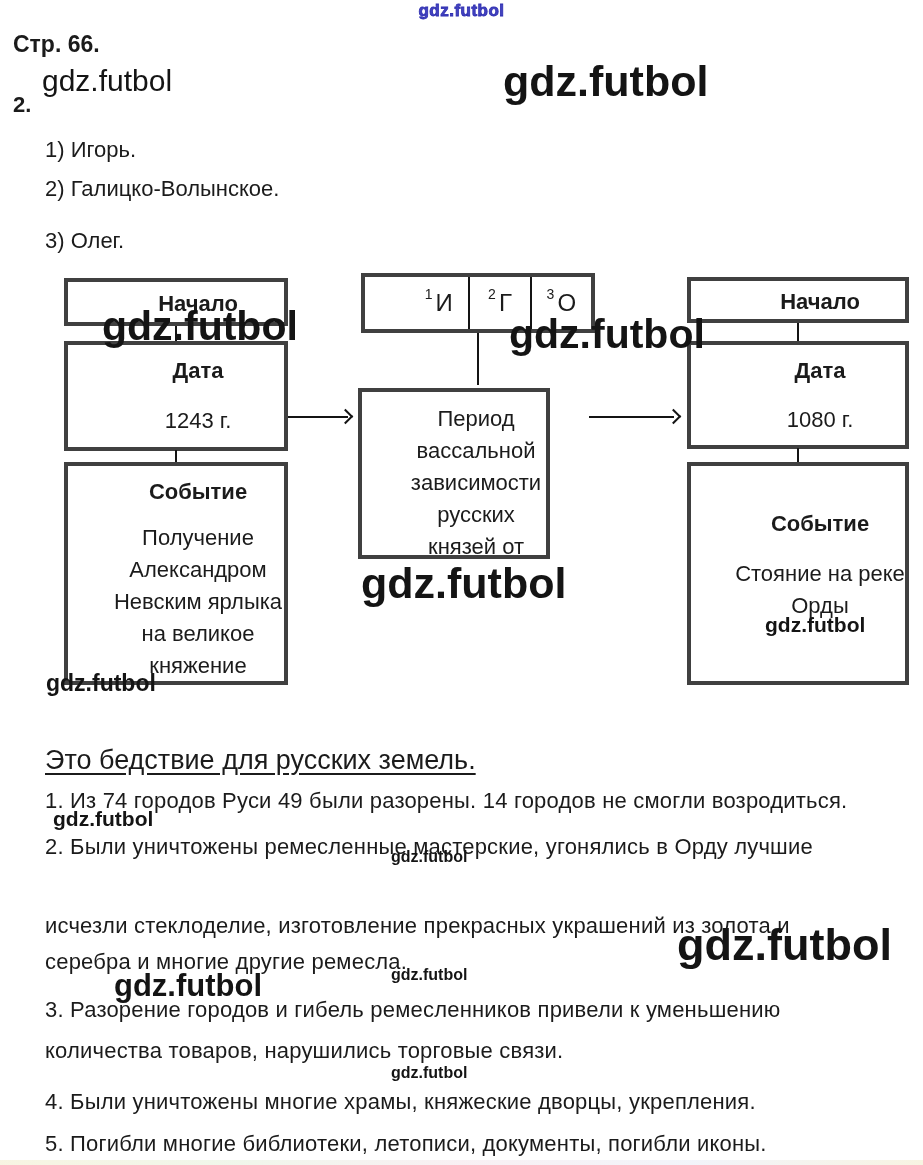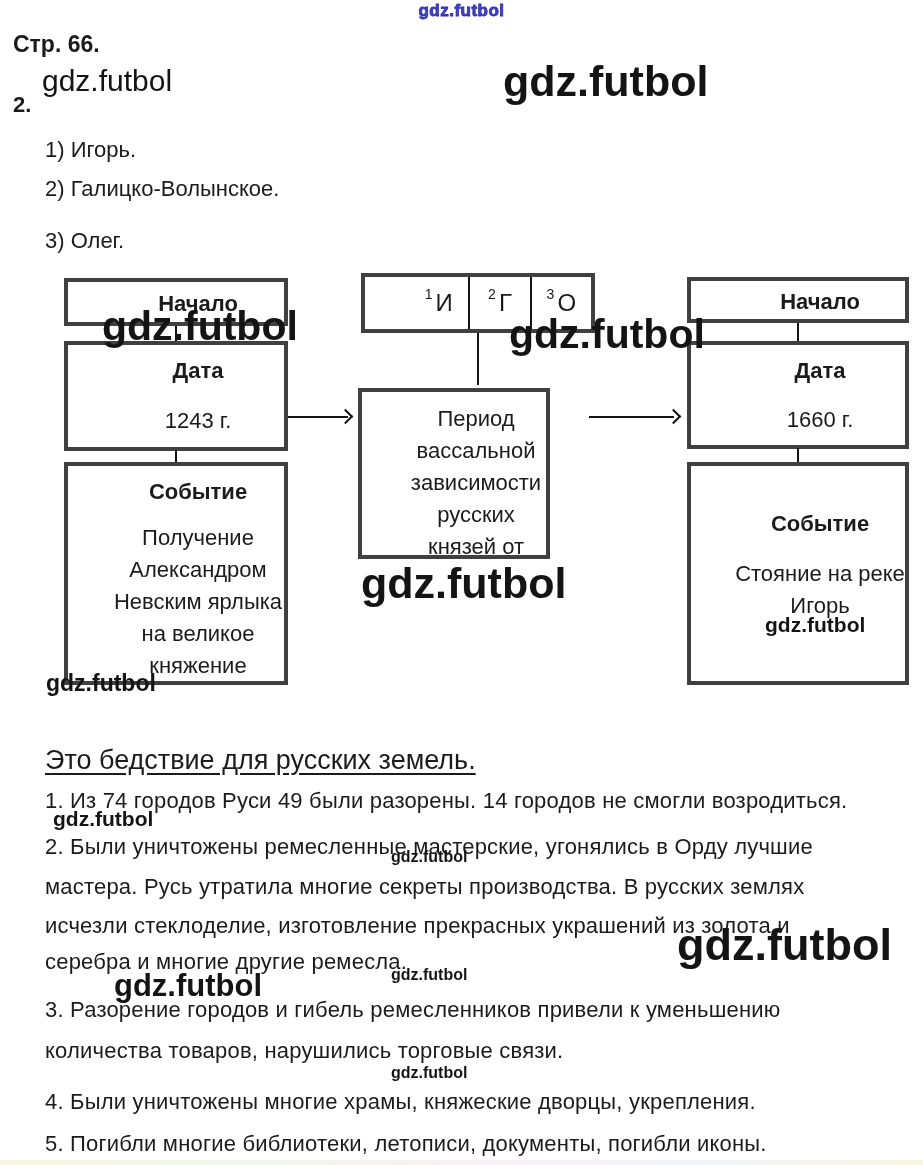"1660 г." div { text: 1660 -> 1080 }
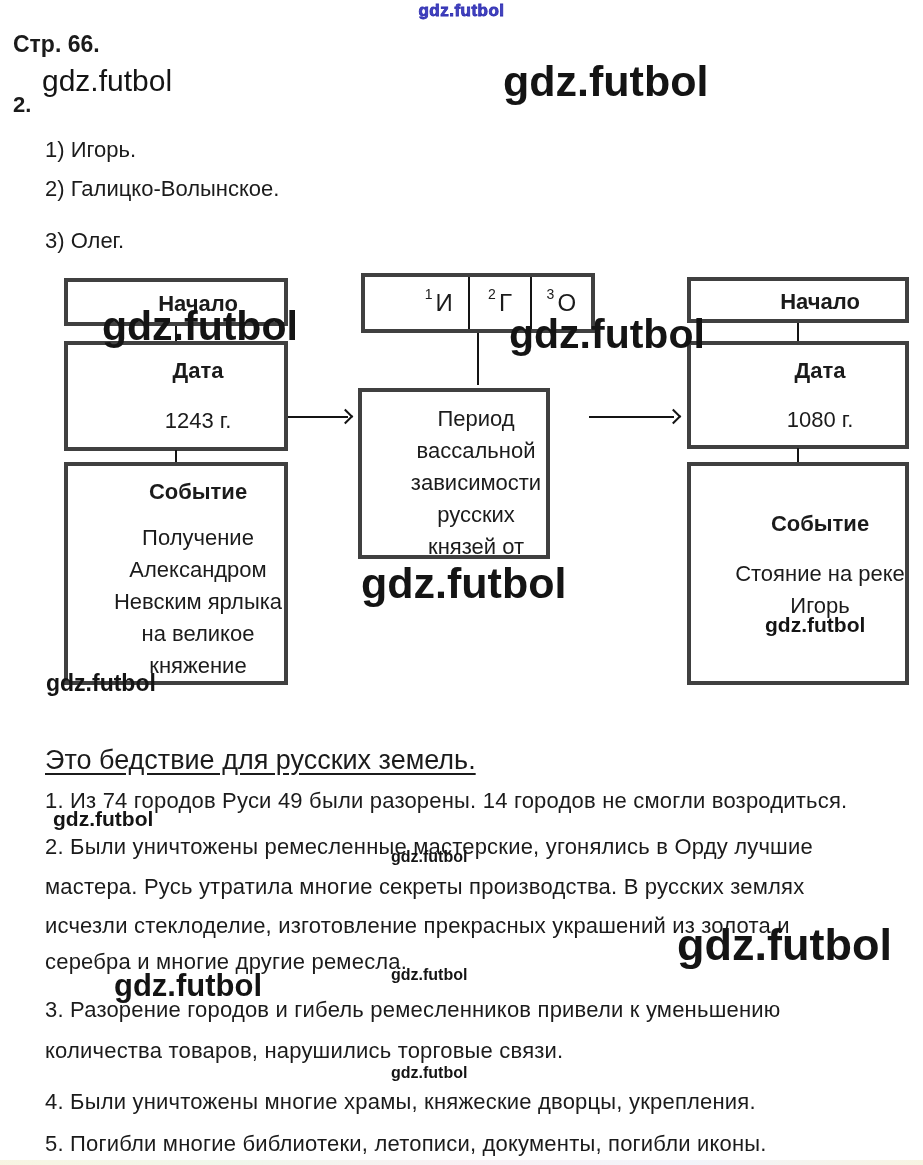"Игорь" div.dline { text: Игорь -> Орды }
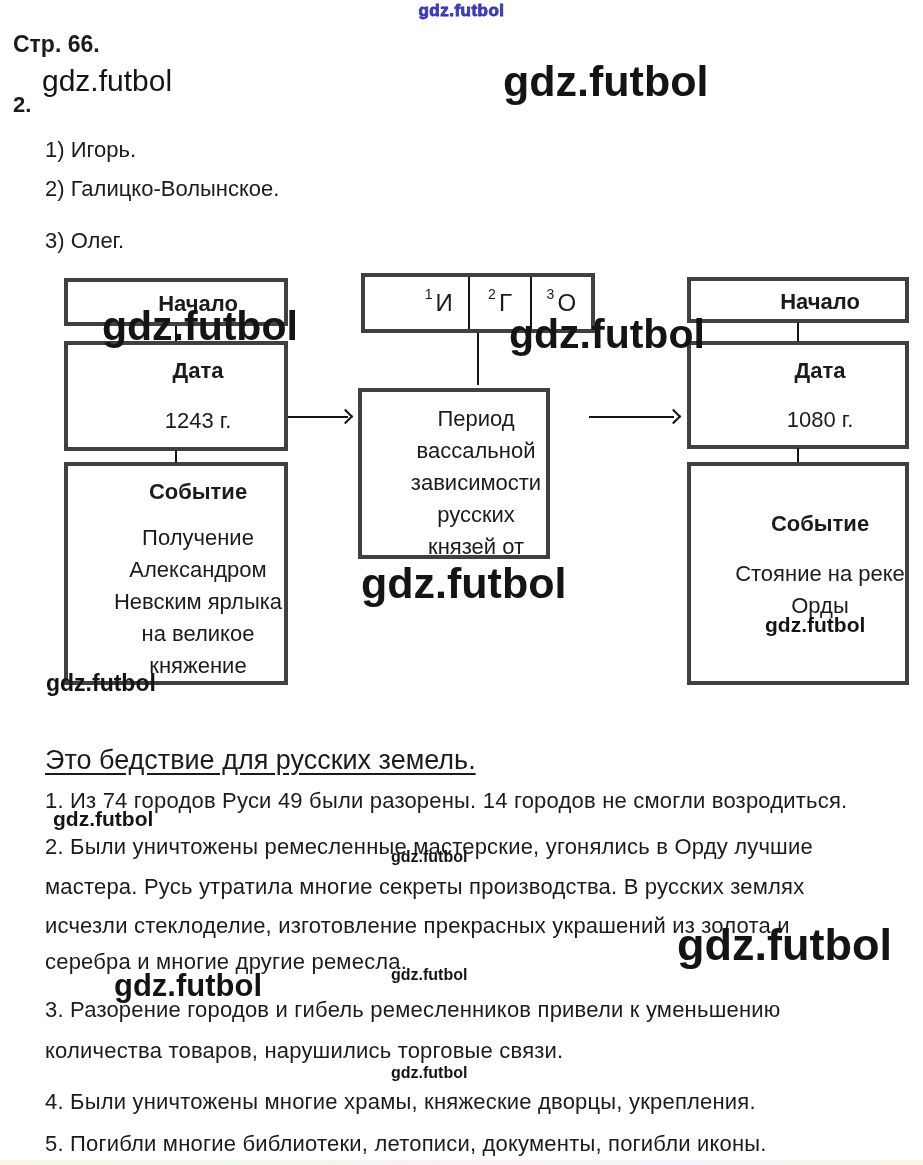"мастера. Русь утратила многие секреты" div.abs { html: <div>мастера. Русь утратила многие секреты производства. В русских землях</div> -> none }
